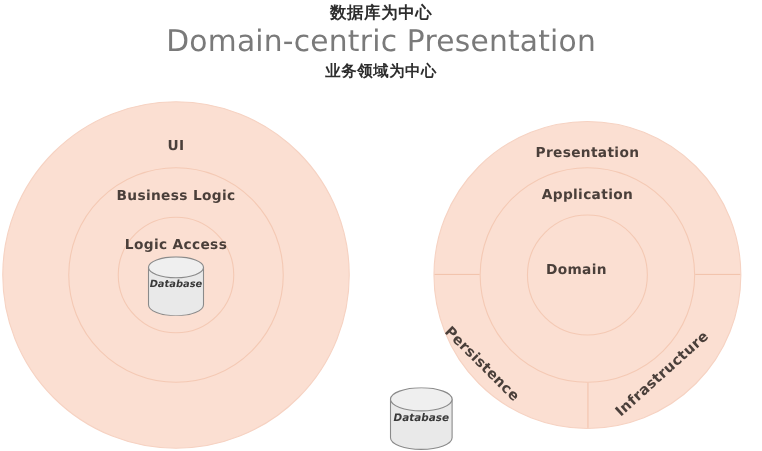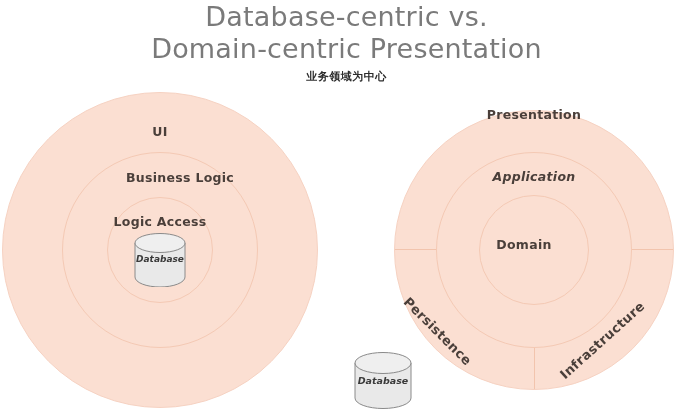"数据库为中心" div.cn-top { html: none -> <div>数据库为中心</div> }
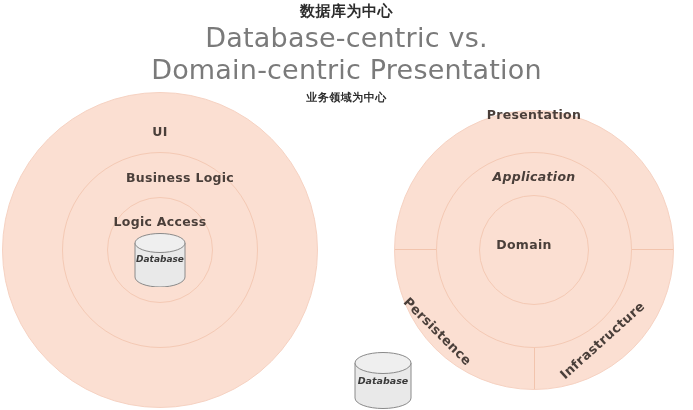"Database-centric vs." div.main-title { html: <div>Database-centric vs.</div> -> none }
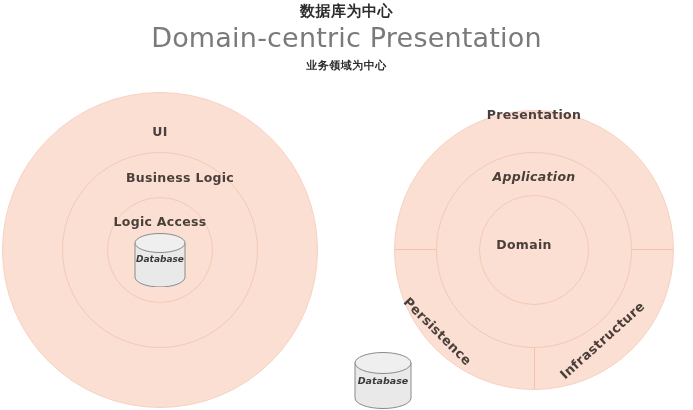"业务领域为中心" .cn-bottom { font-size: 11px -> 14px }
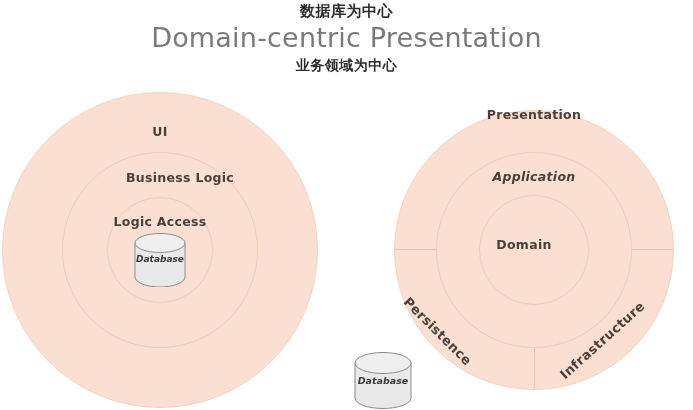"Presentation" div.layer-label { top: 107px -> 131px }
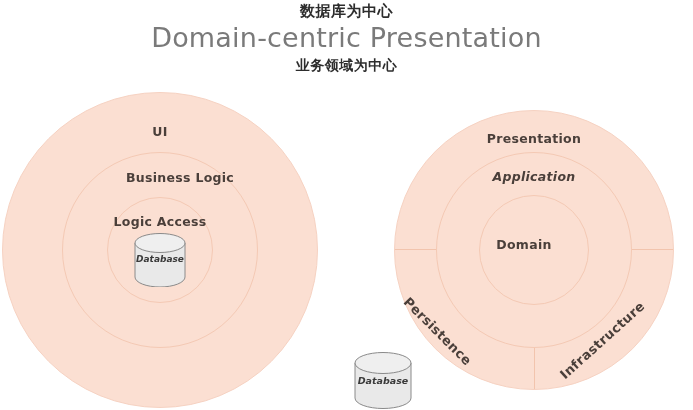"Business Logic" div.layer-label { padding-left: 20px -> none }
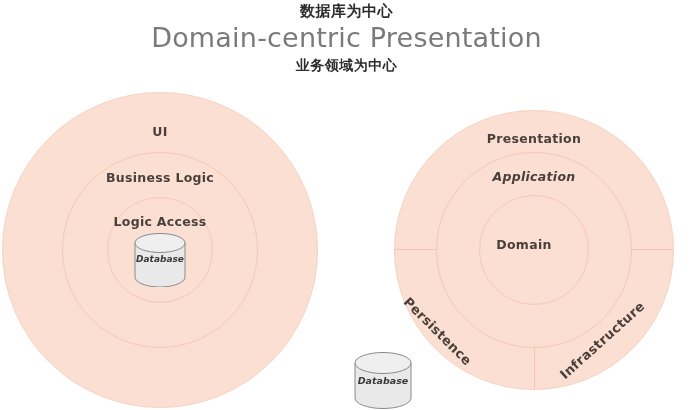"Application" div.layer-label { font-style: italic -> none }
